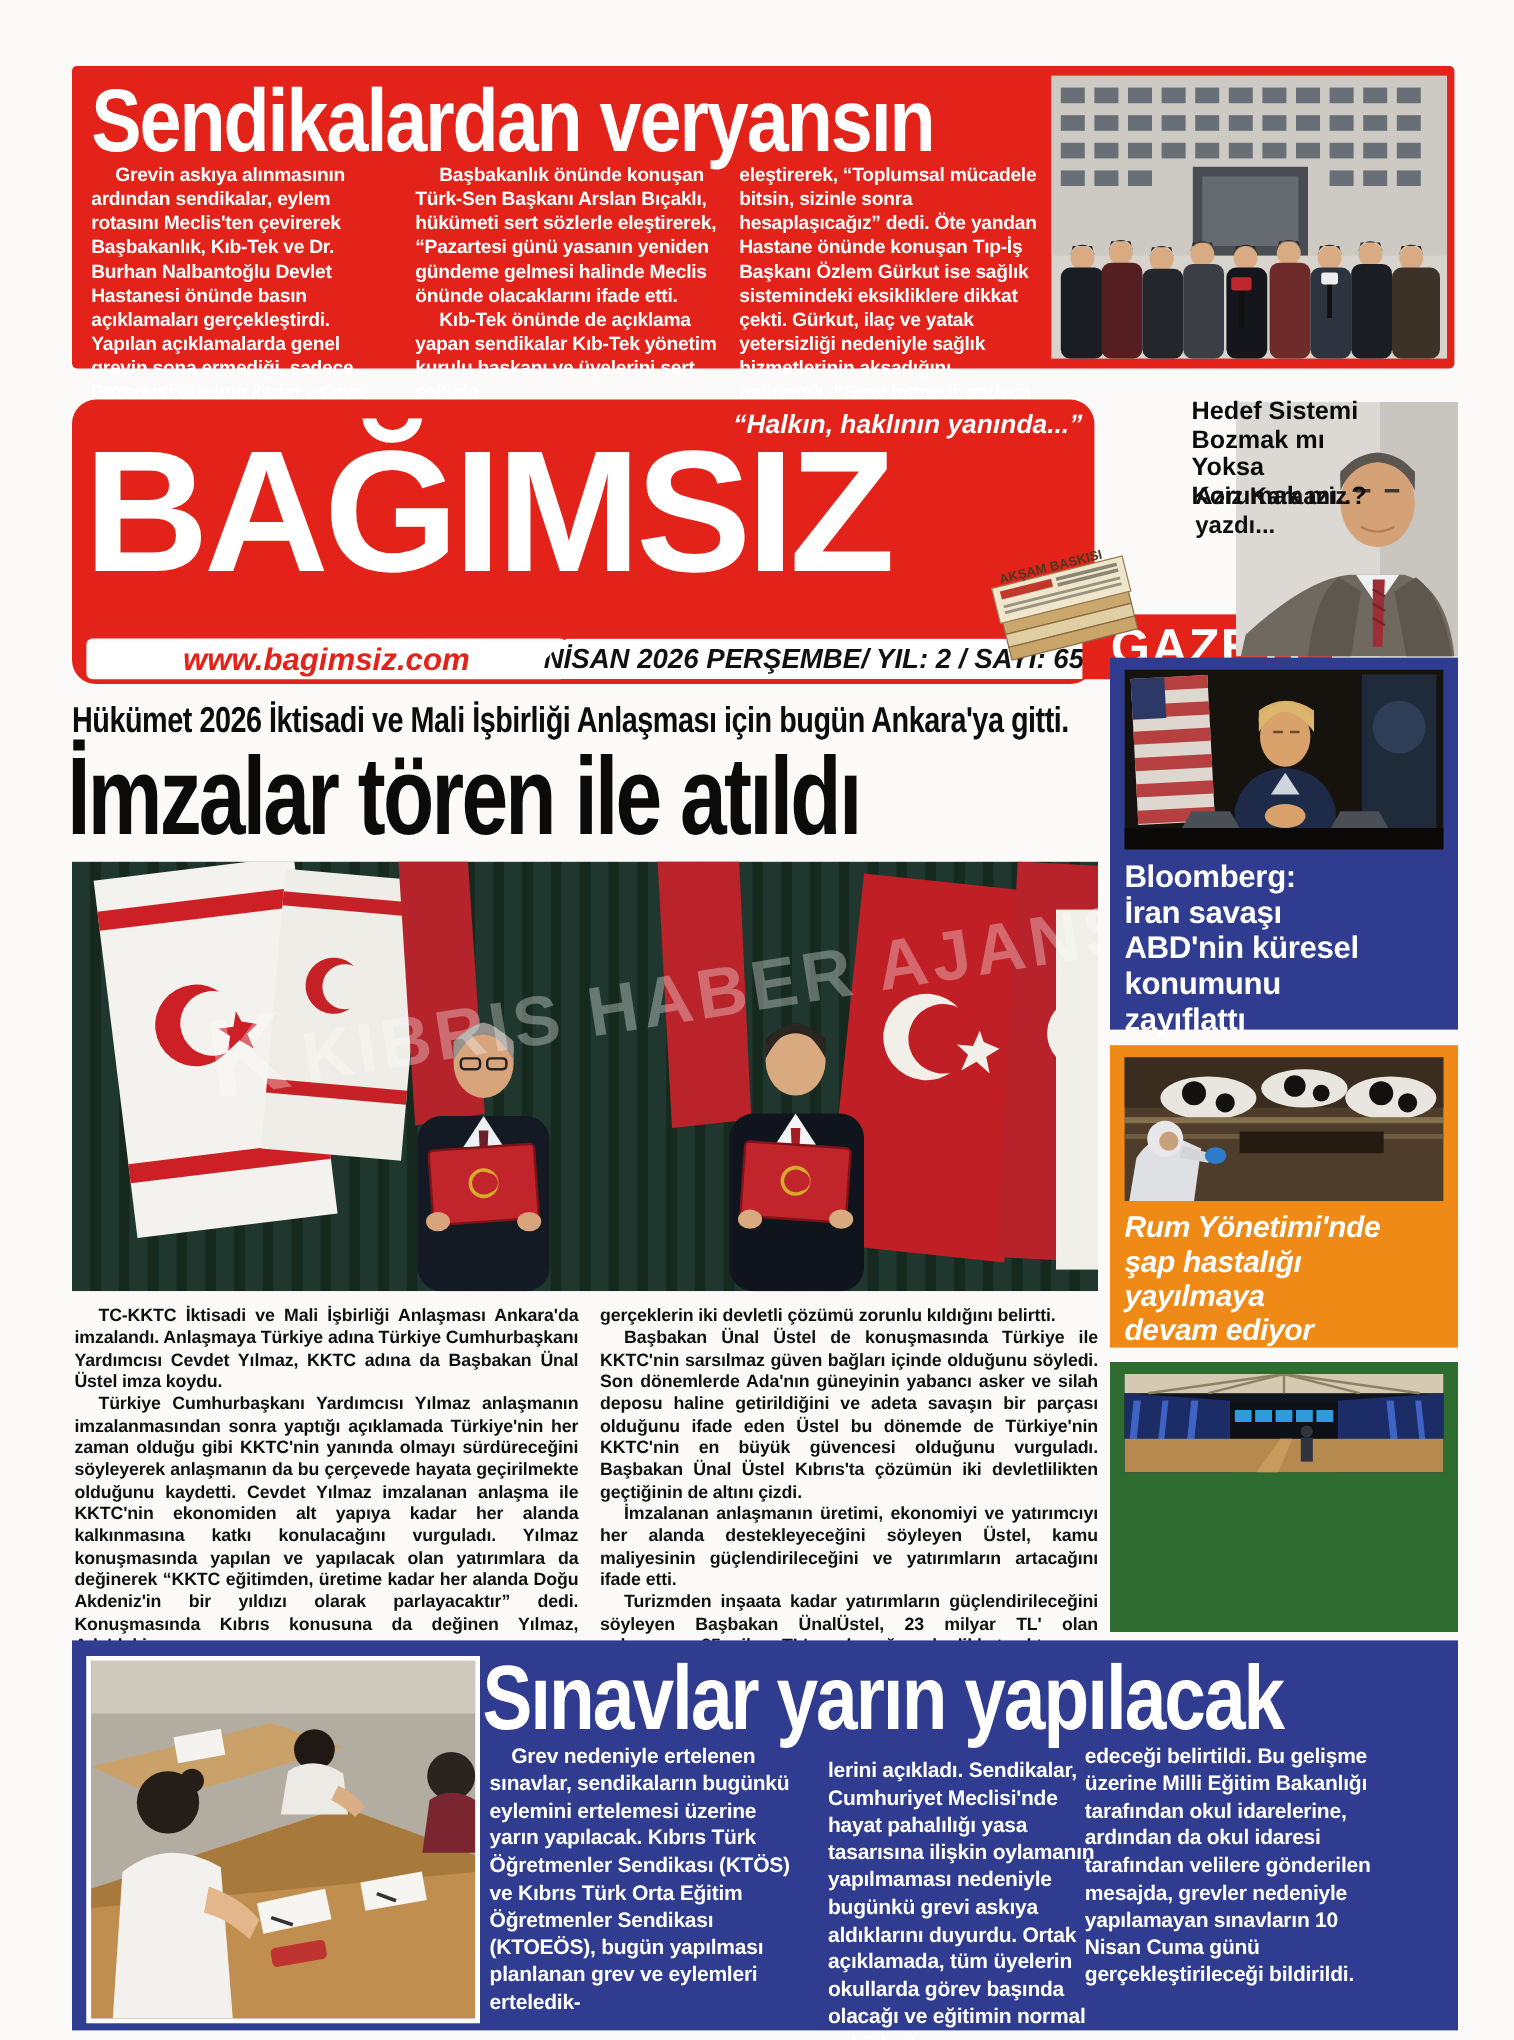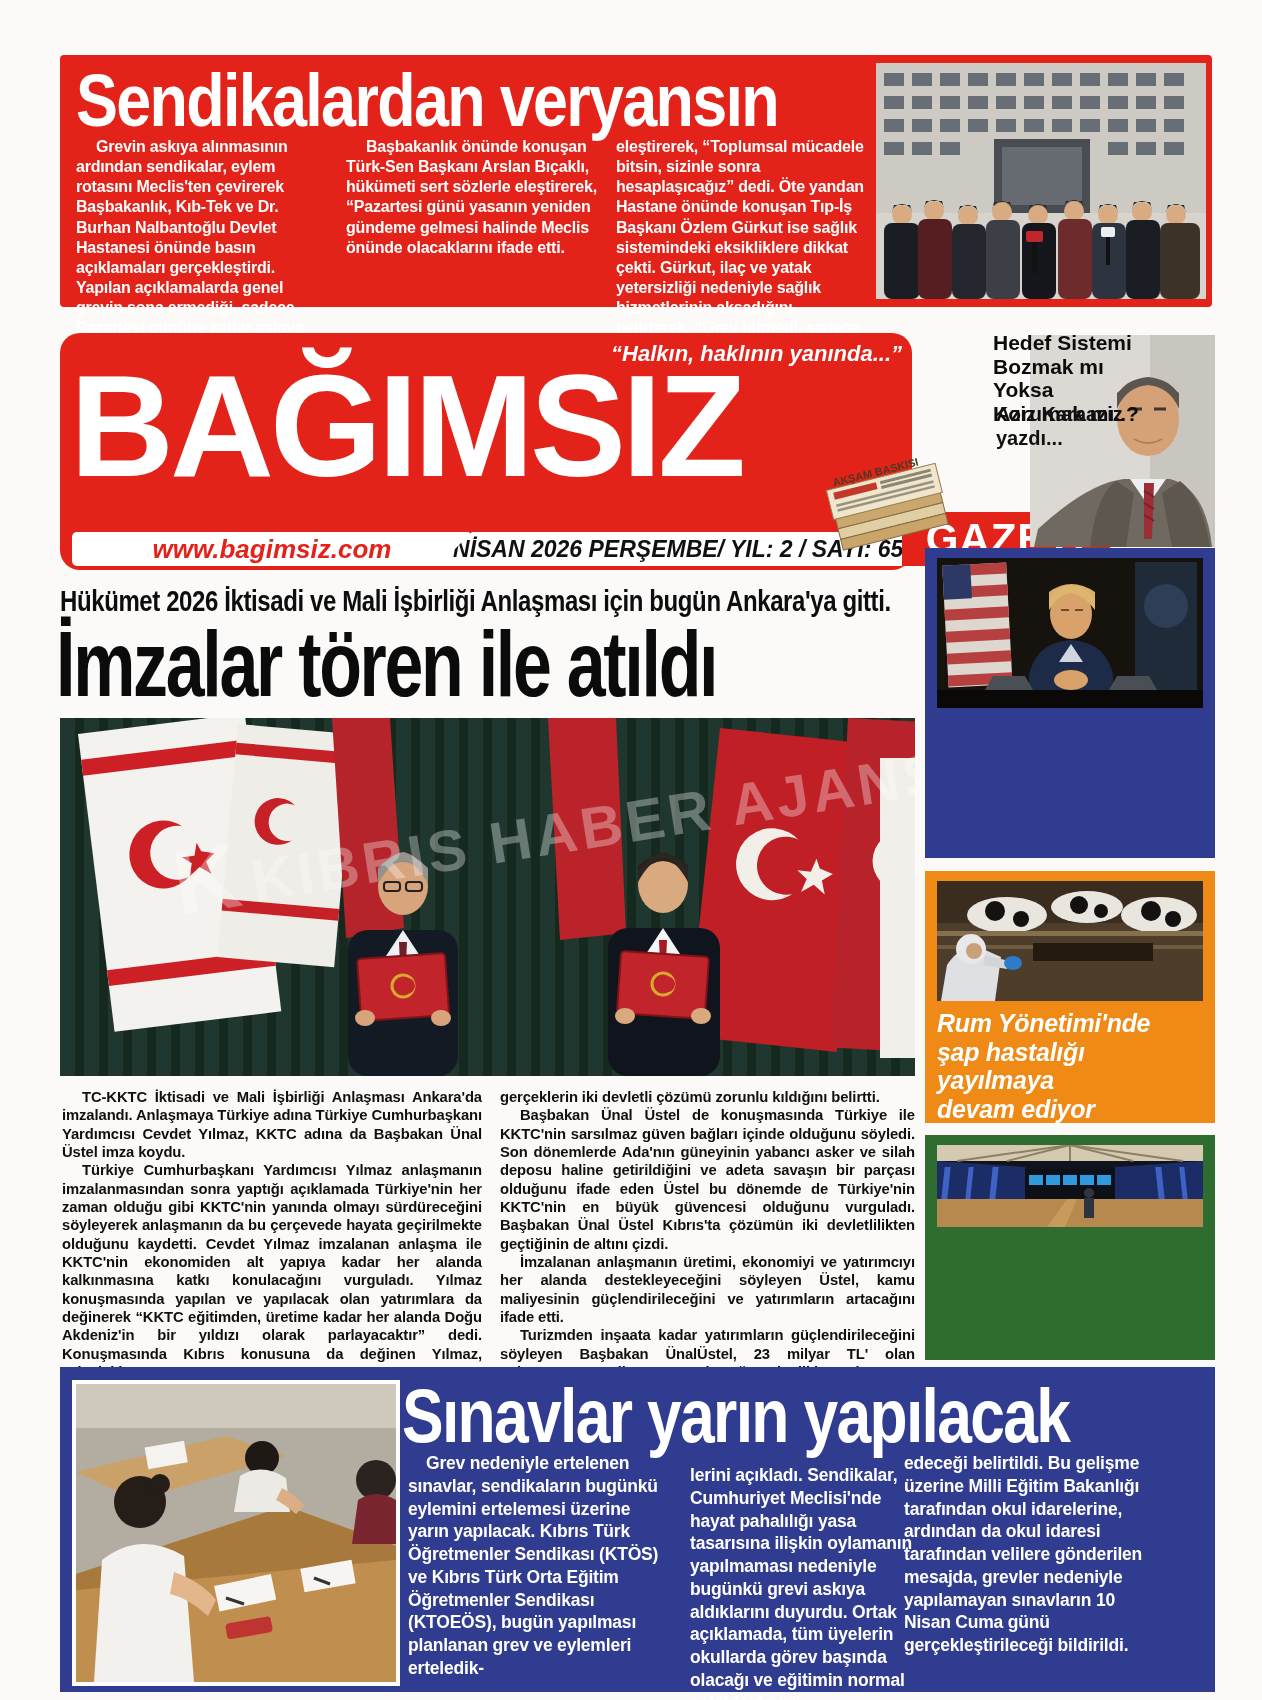"Kıb-Tek önünde de açıklama yapan" p { html: none -> <p>Kıb-Tek önünde de açıklama yapan sendikalar Kıb-Tek yönetim kurulu başkanı ve üyelerini sert şekilde</p> }
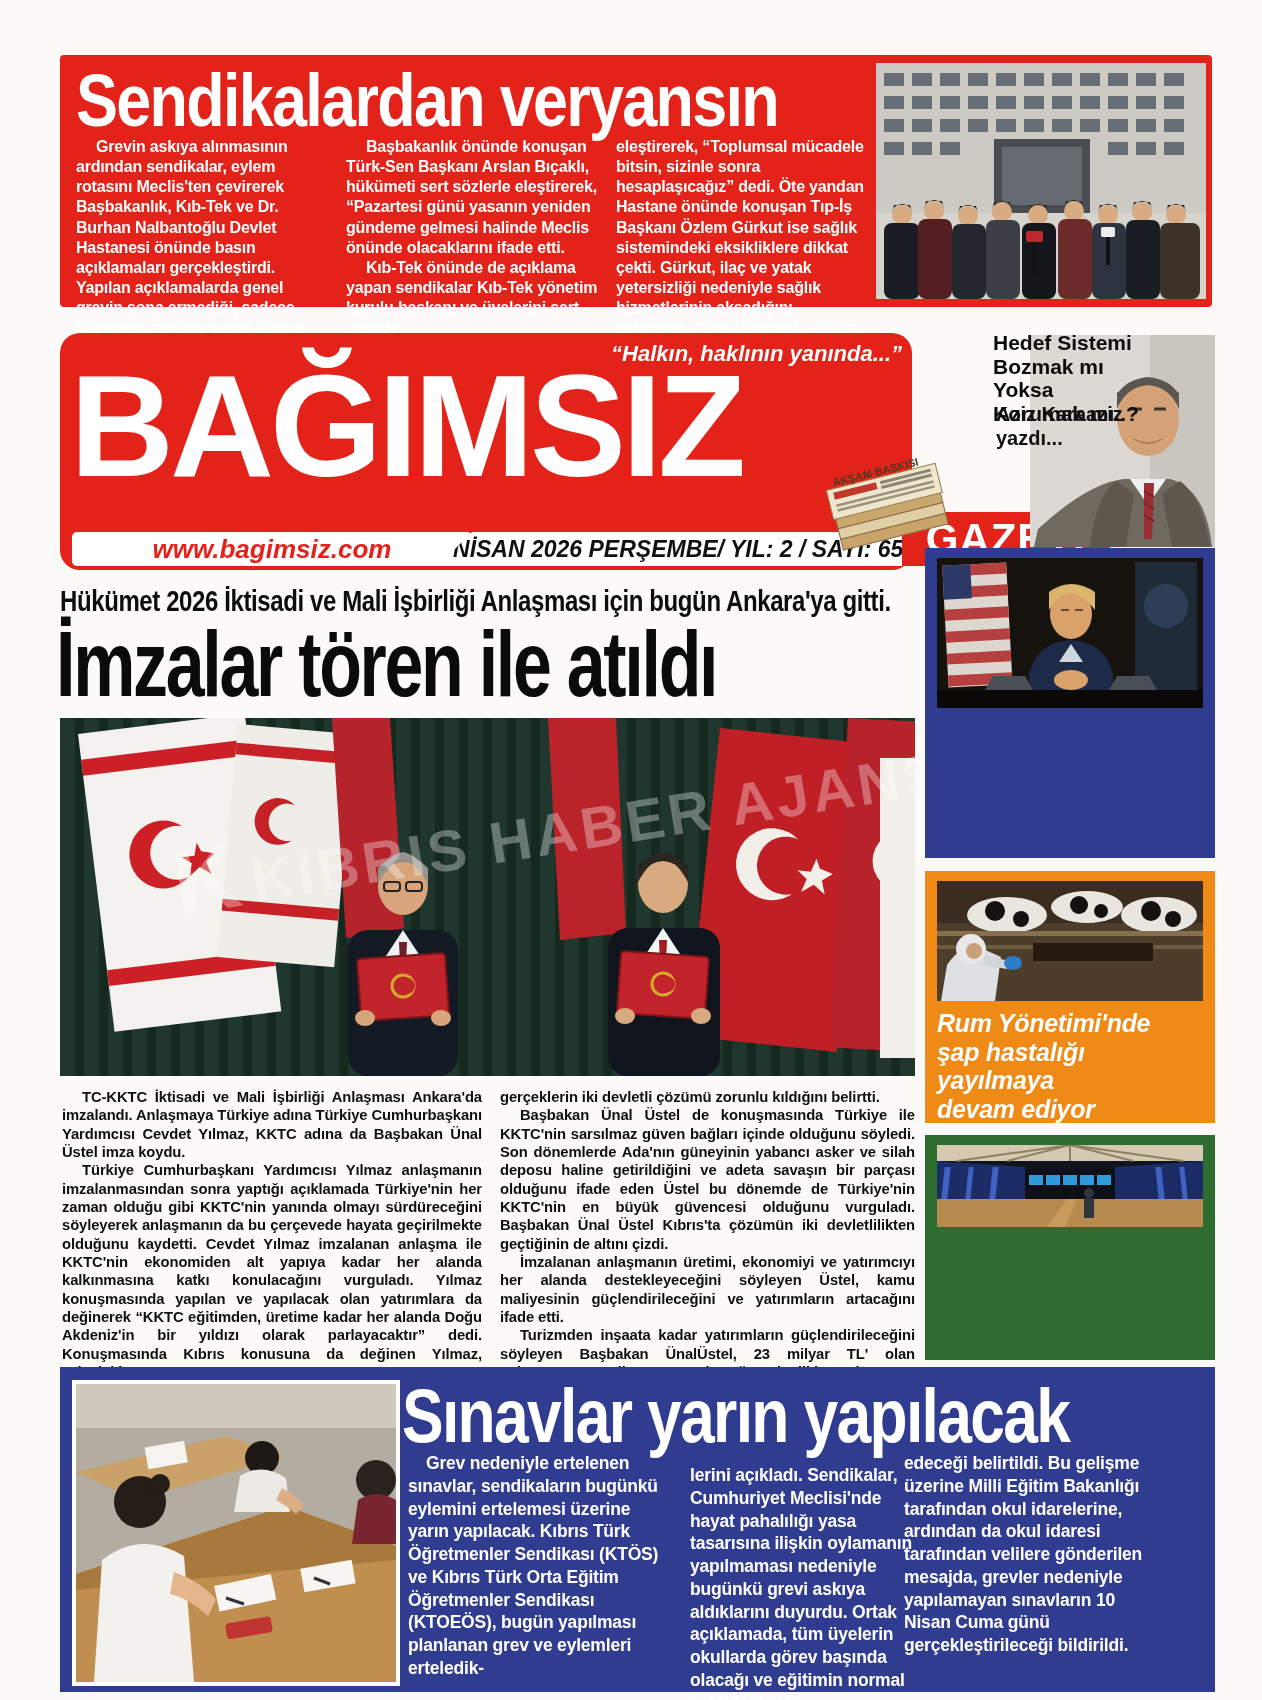"Bloomberg:" div.side-text { html: none -> <div>Bloomberg: İran savaşı ABD'nin küresel konumunu zayıflattı</div> }
